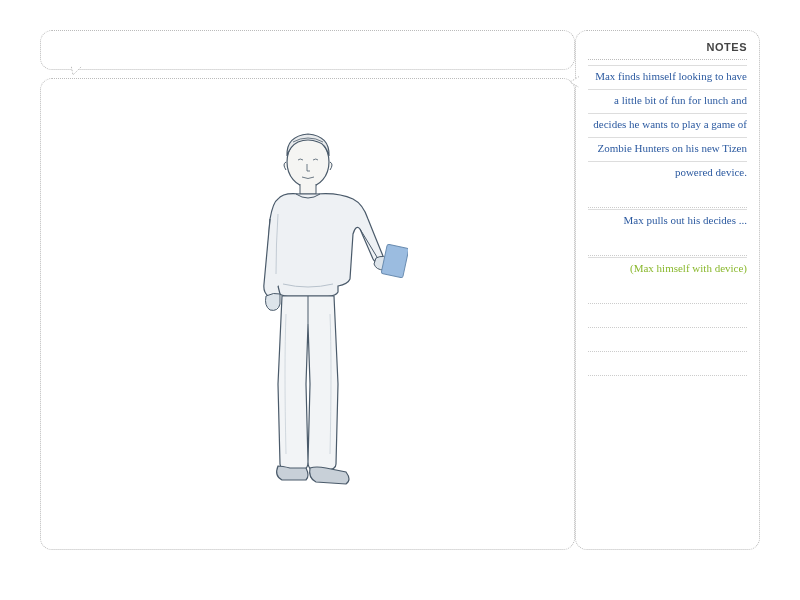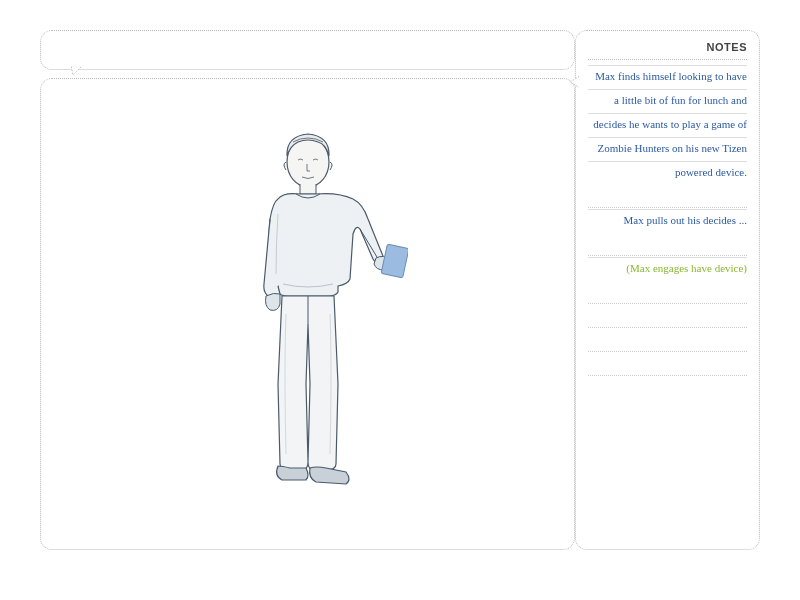"(Max engages have device)" span { text: engages have -> himself with }
